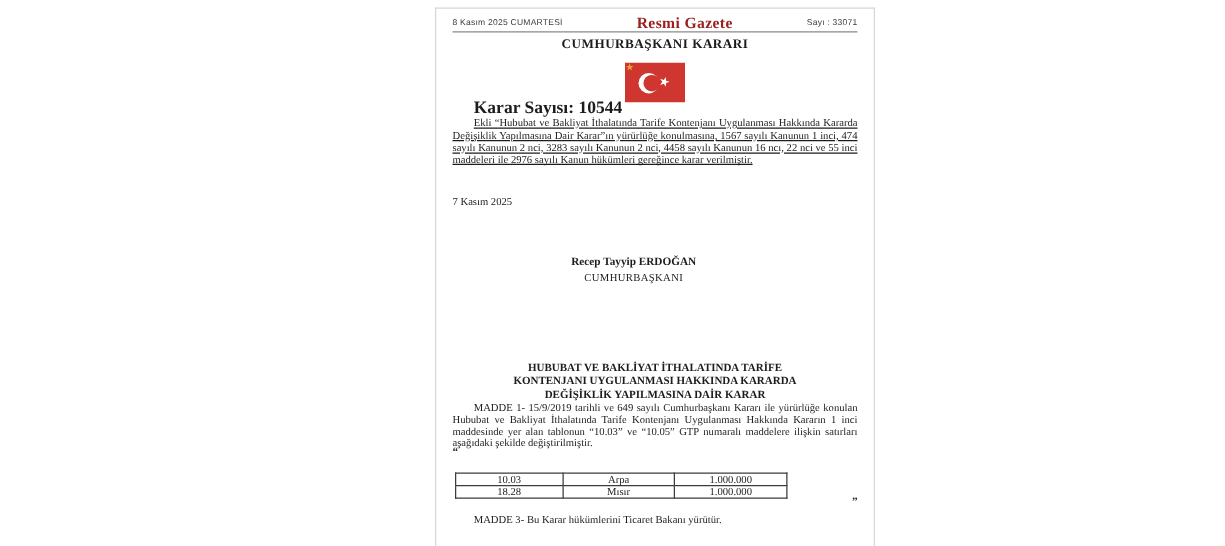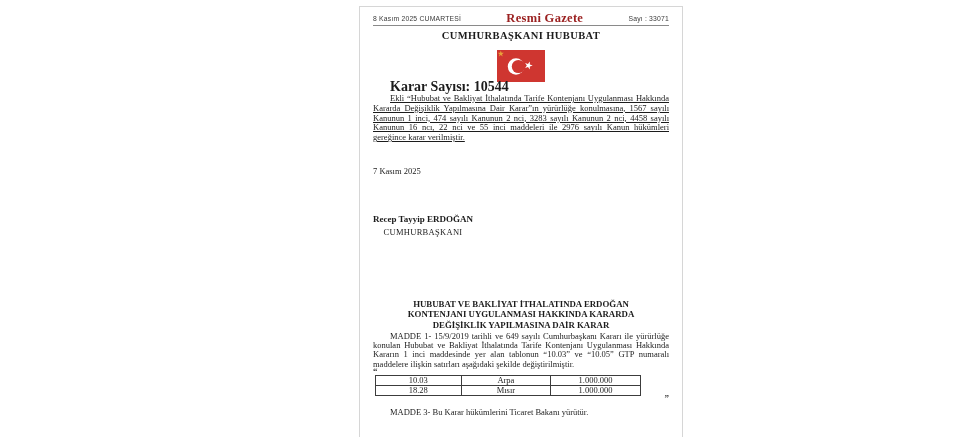"Resmi Gazete" .page { left: 359px -> 348px; width: 324px -> 352px }
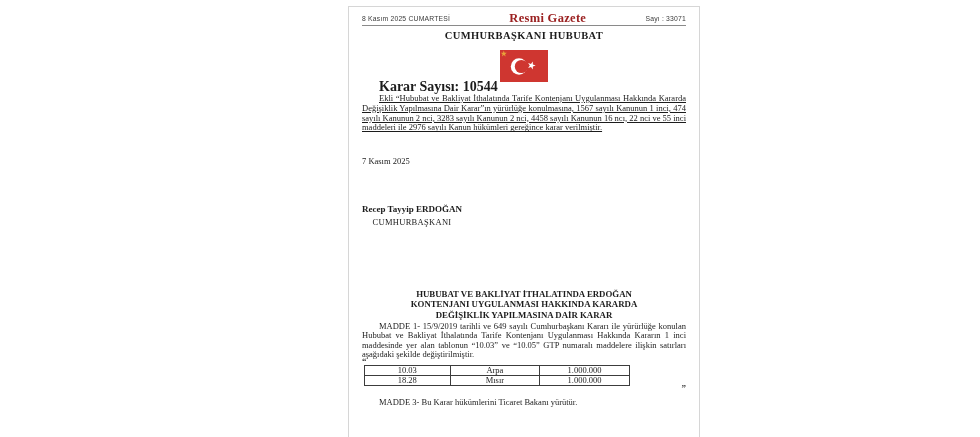"CUMHURBAŞKANI HUBUBAT" div.section-title { text: HUBUBAT -> KARARI }
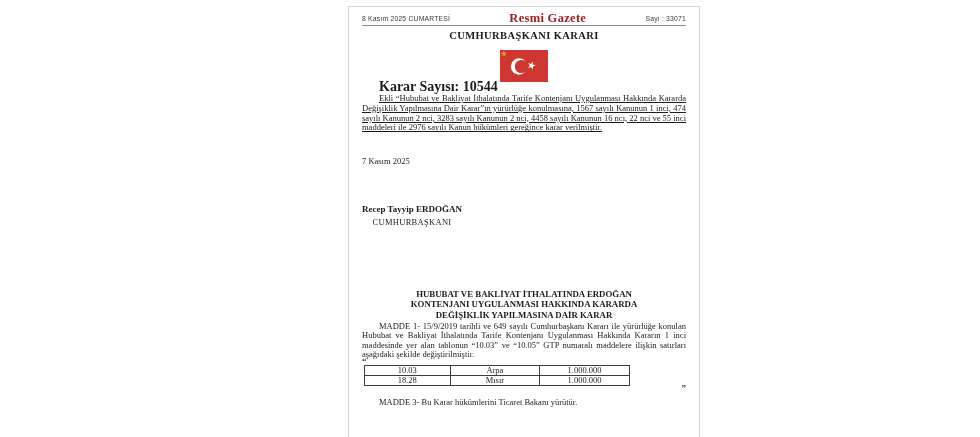"Recep Tayyip ERDOĞAN" .signature { justify-content: flex-start -> center }
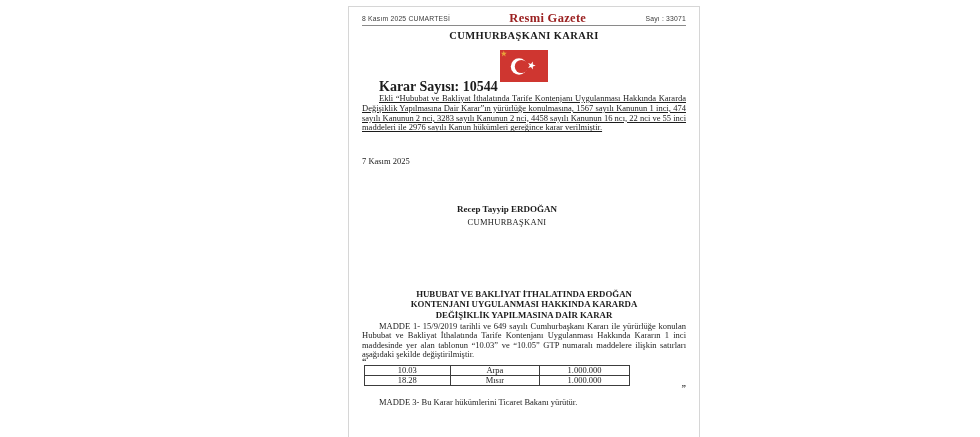"HUBUBAT VE BAKLİYAT İTHALATINDA ERDOĞAN" div.decree-title { text: ERDOĞAN -> TARİFE }
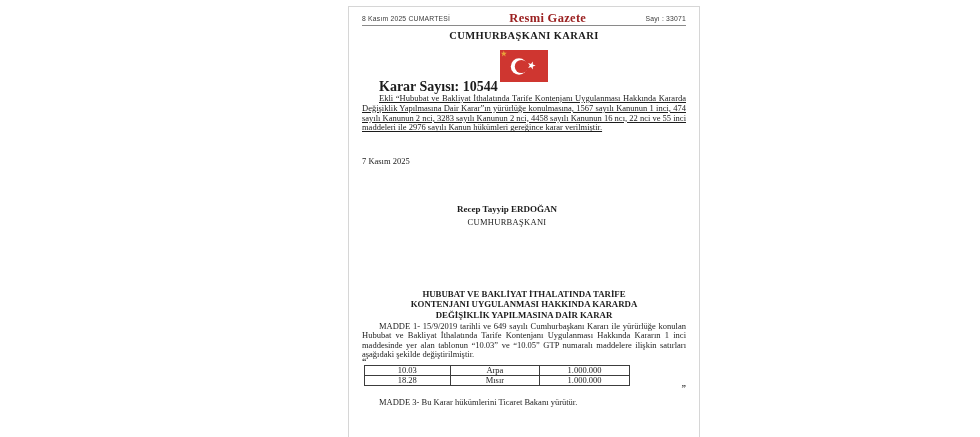"10.03" table.amendment { margin-top: 1px -> 14px }
